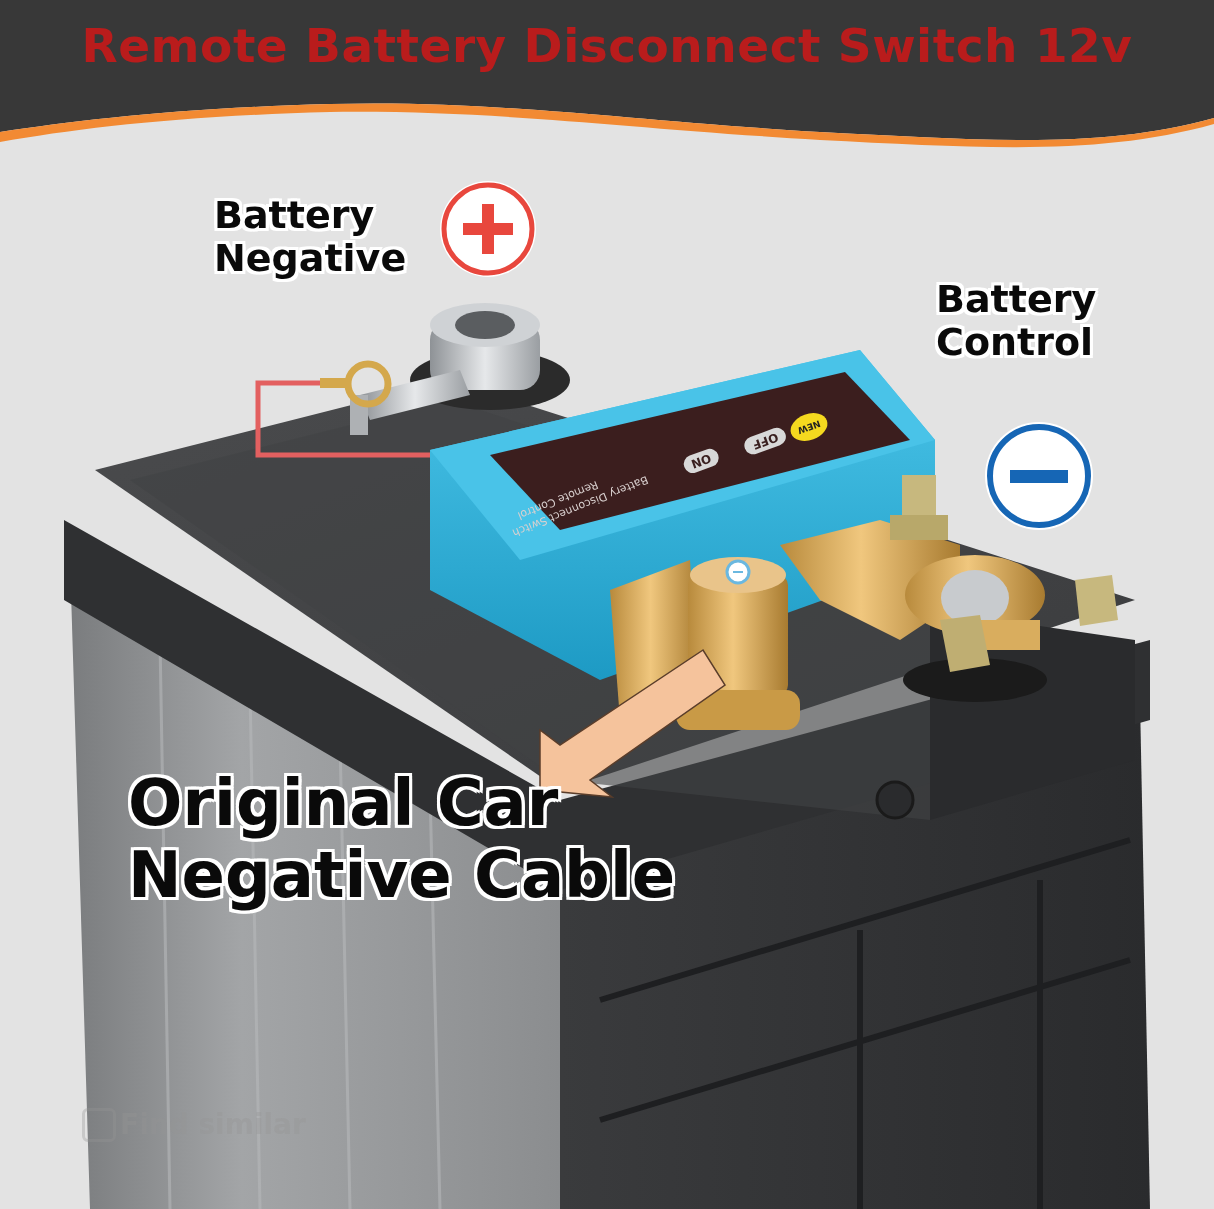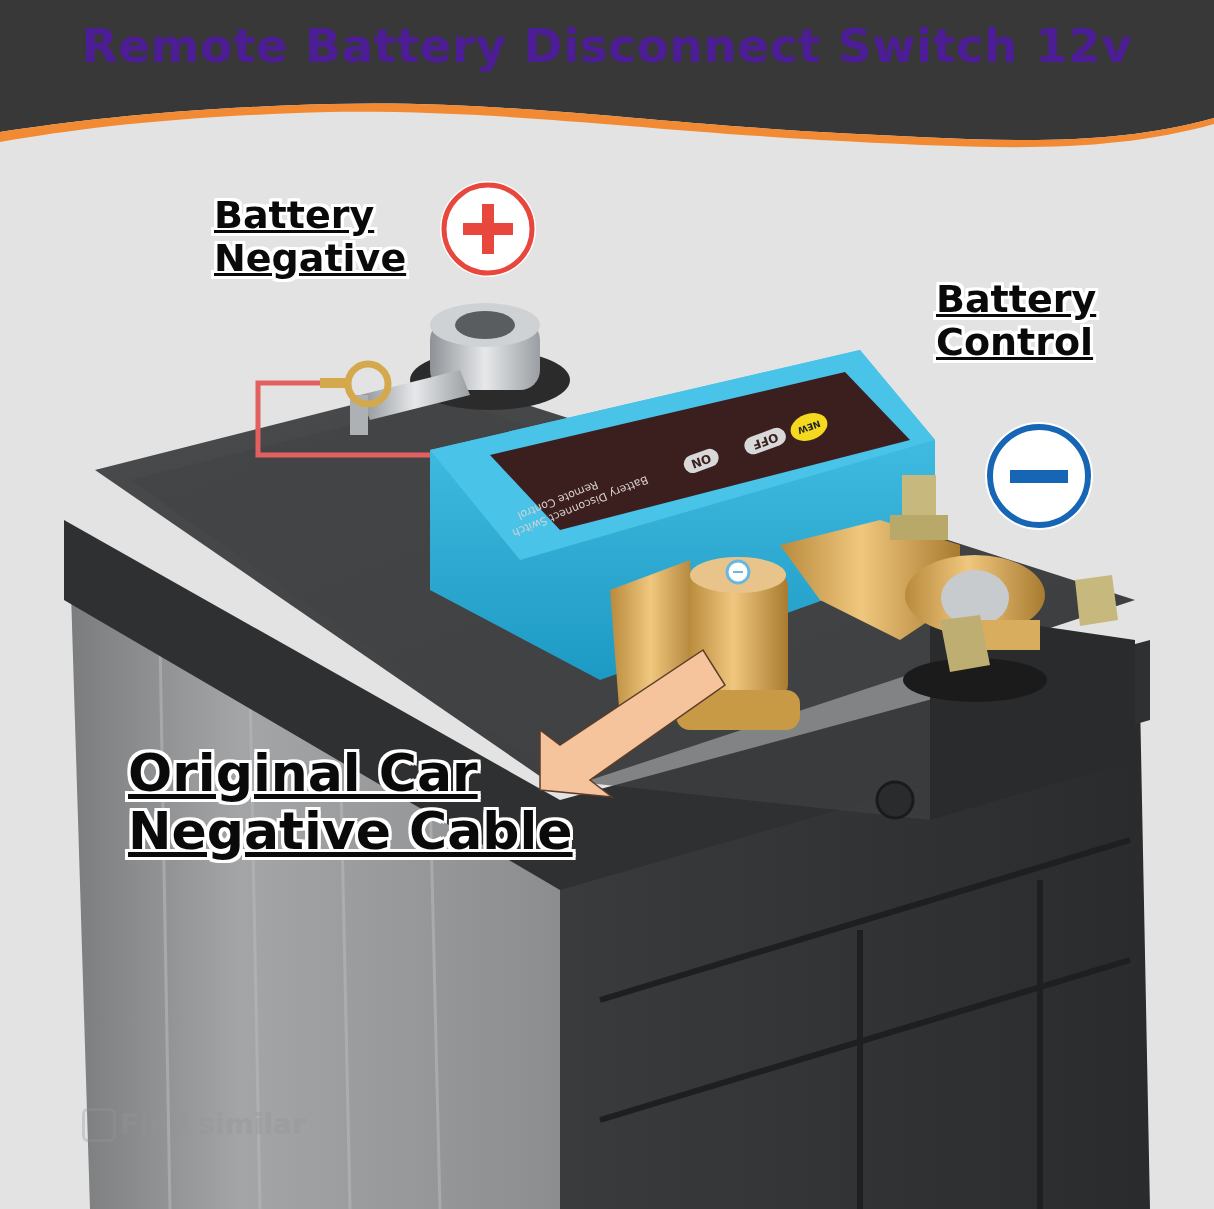"Remote Battery Disconnect Switch 12v" .title { color: #4c1d95 -> #b91c1c }
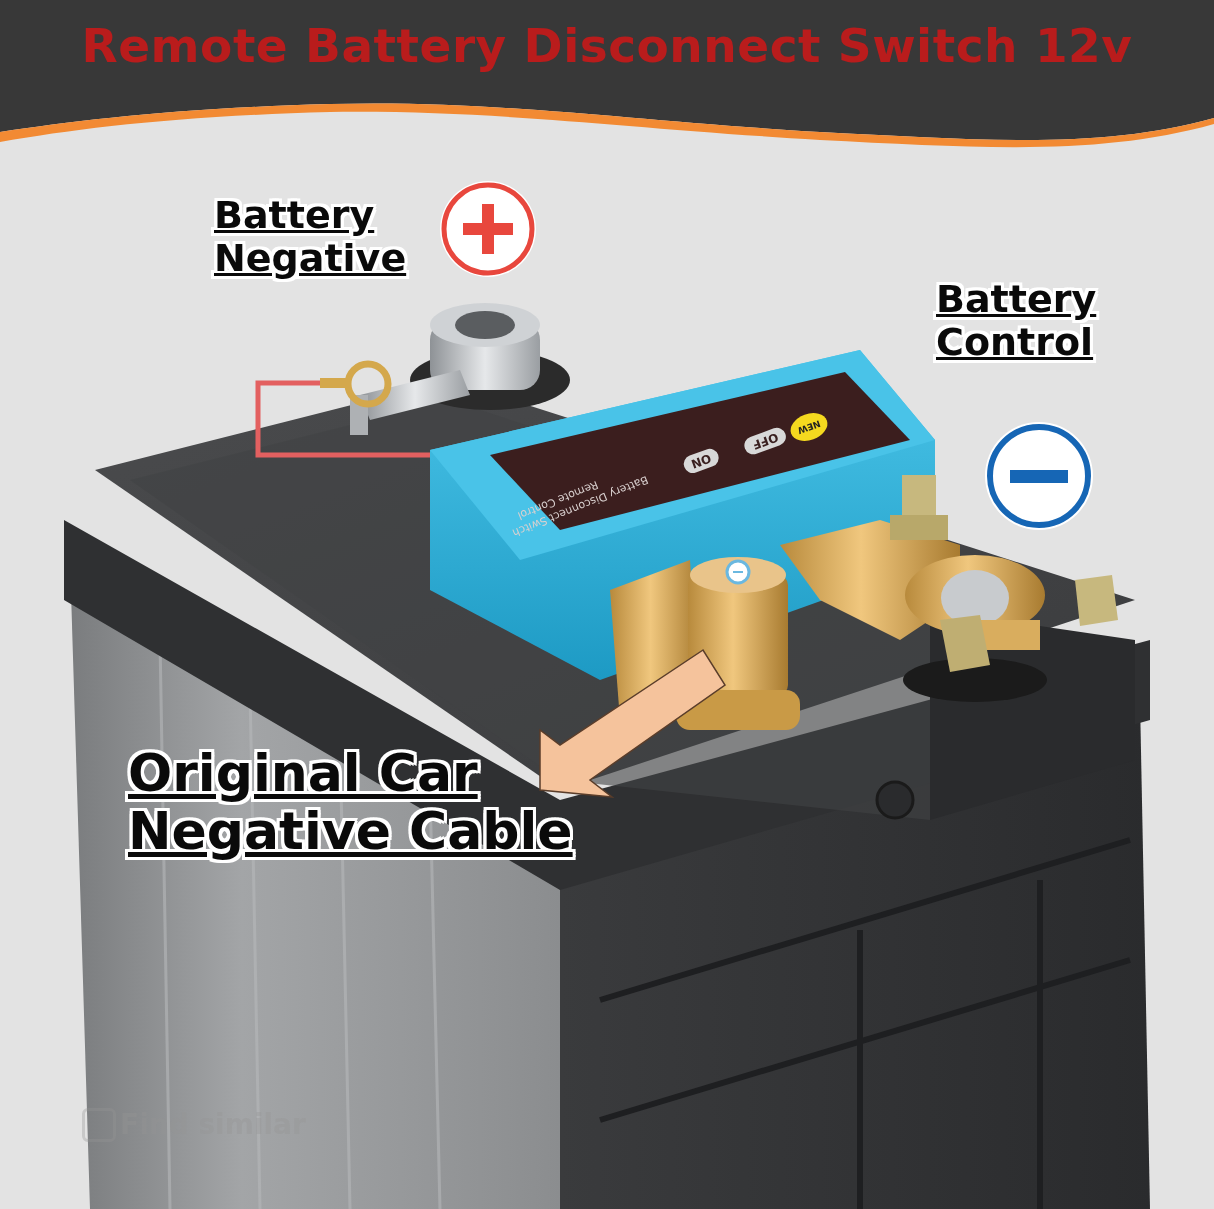"Battery" .label span { text-decoration: underline -> none }
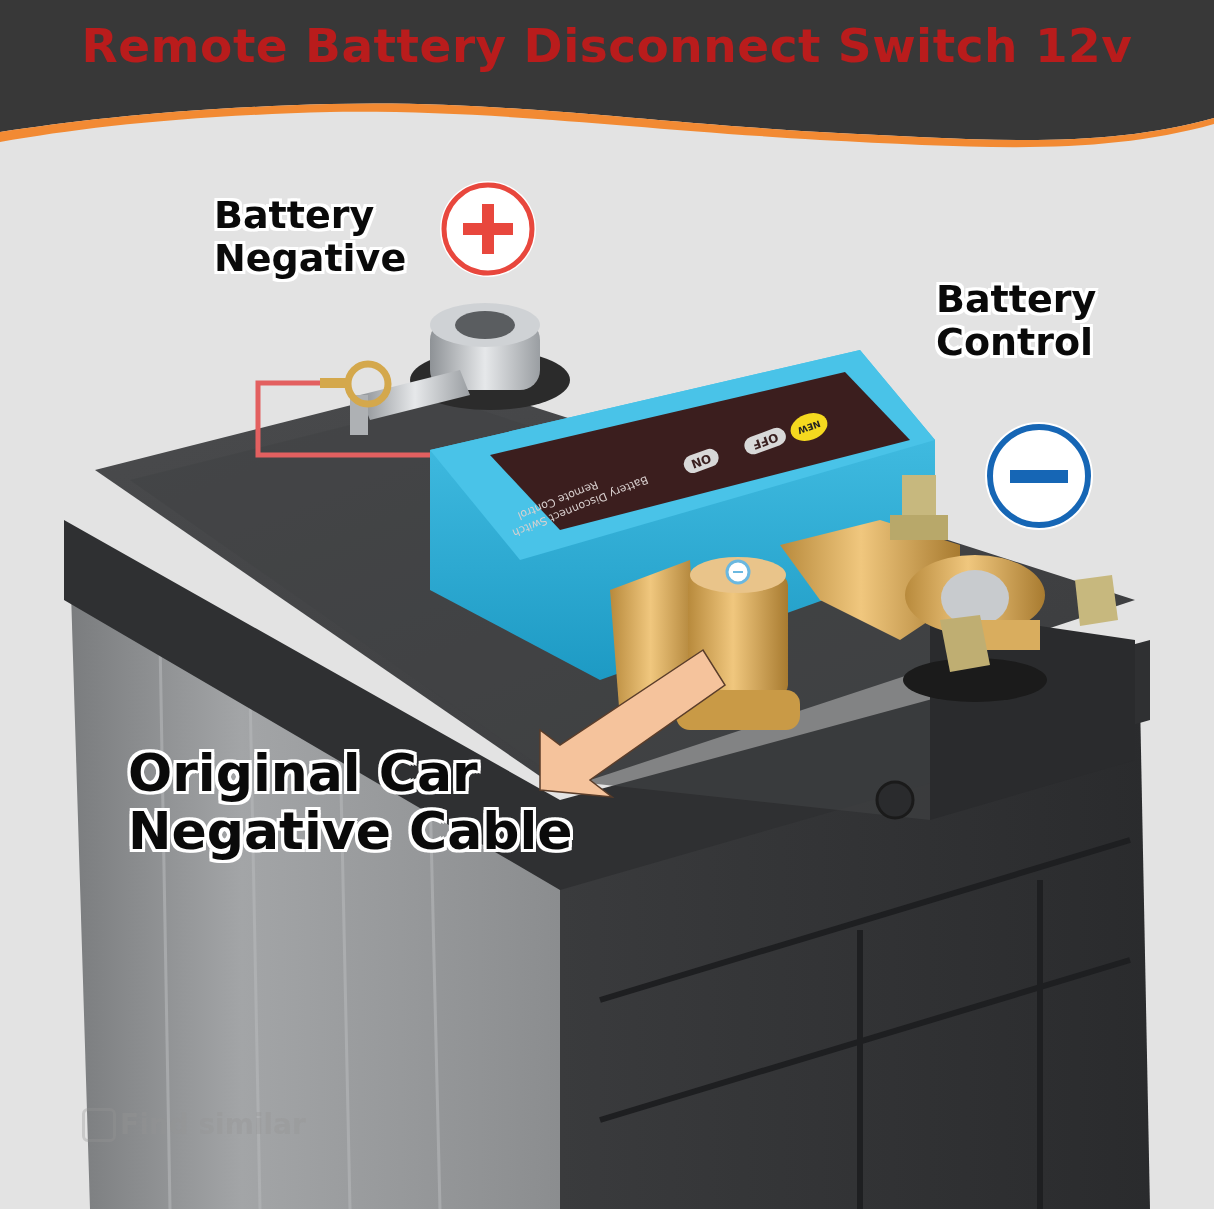"Original Car" .lbl-cable { font-size: 52px -> 64px; top: 744px -> 768px }
